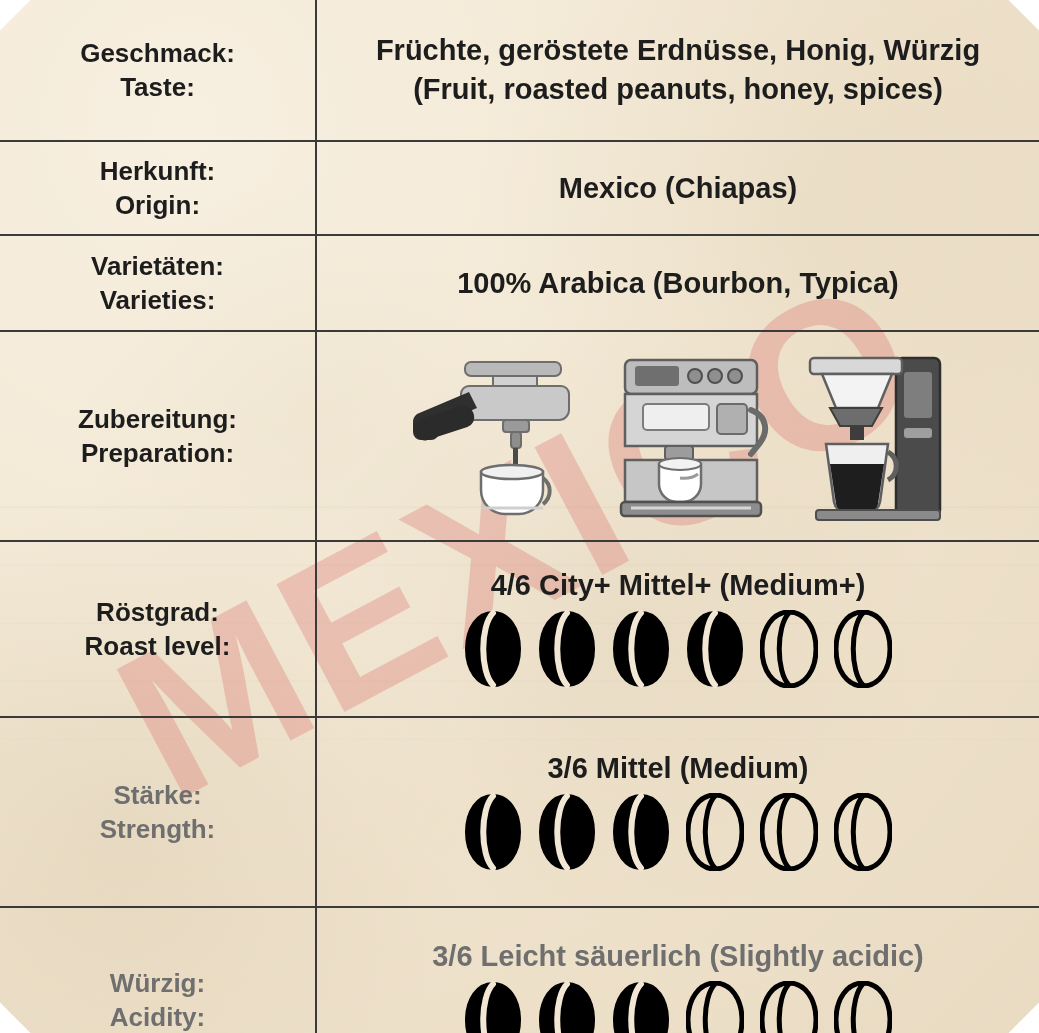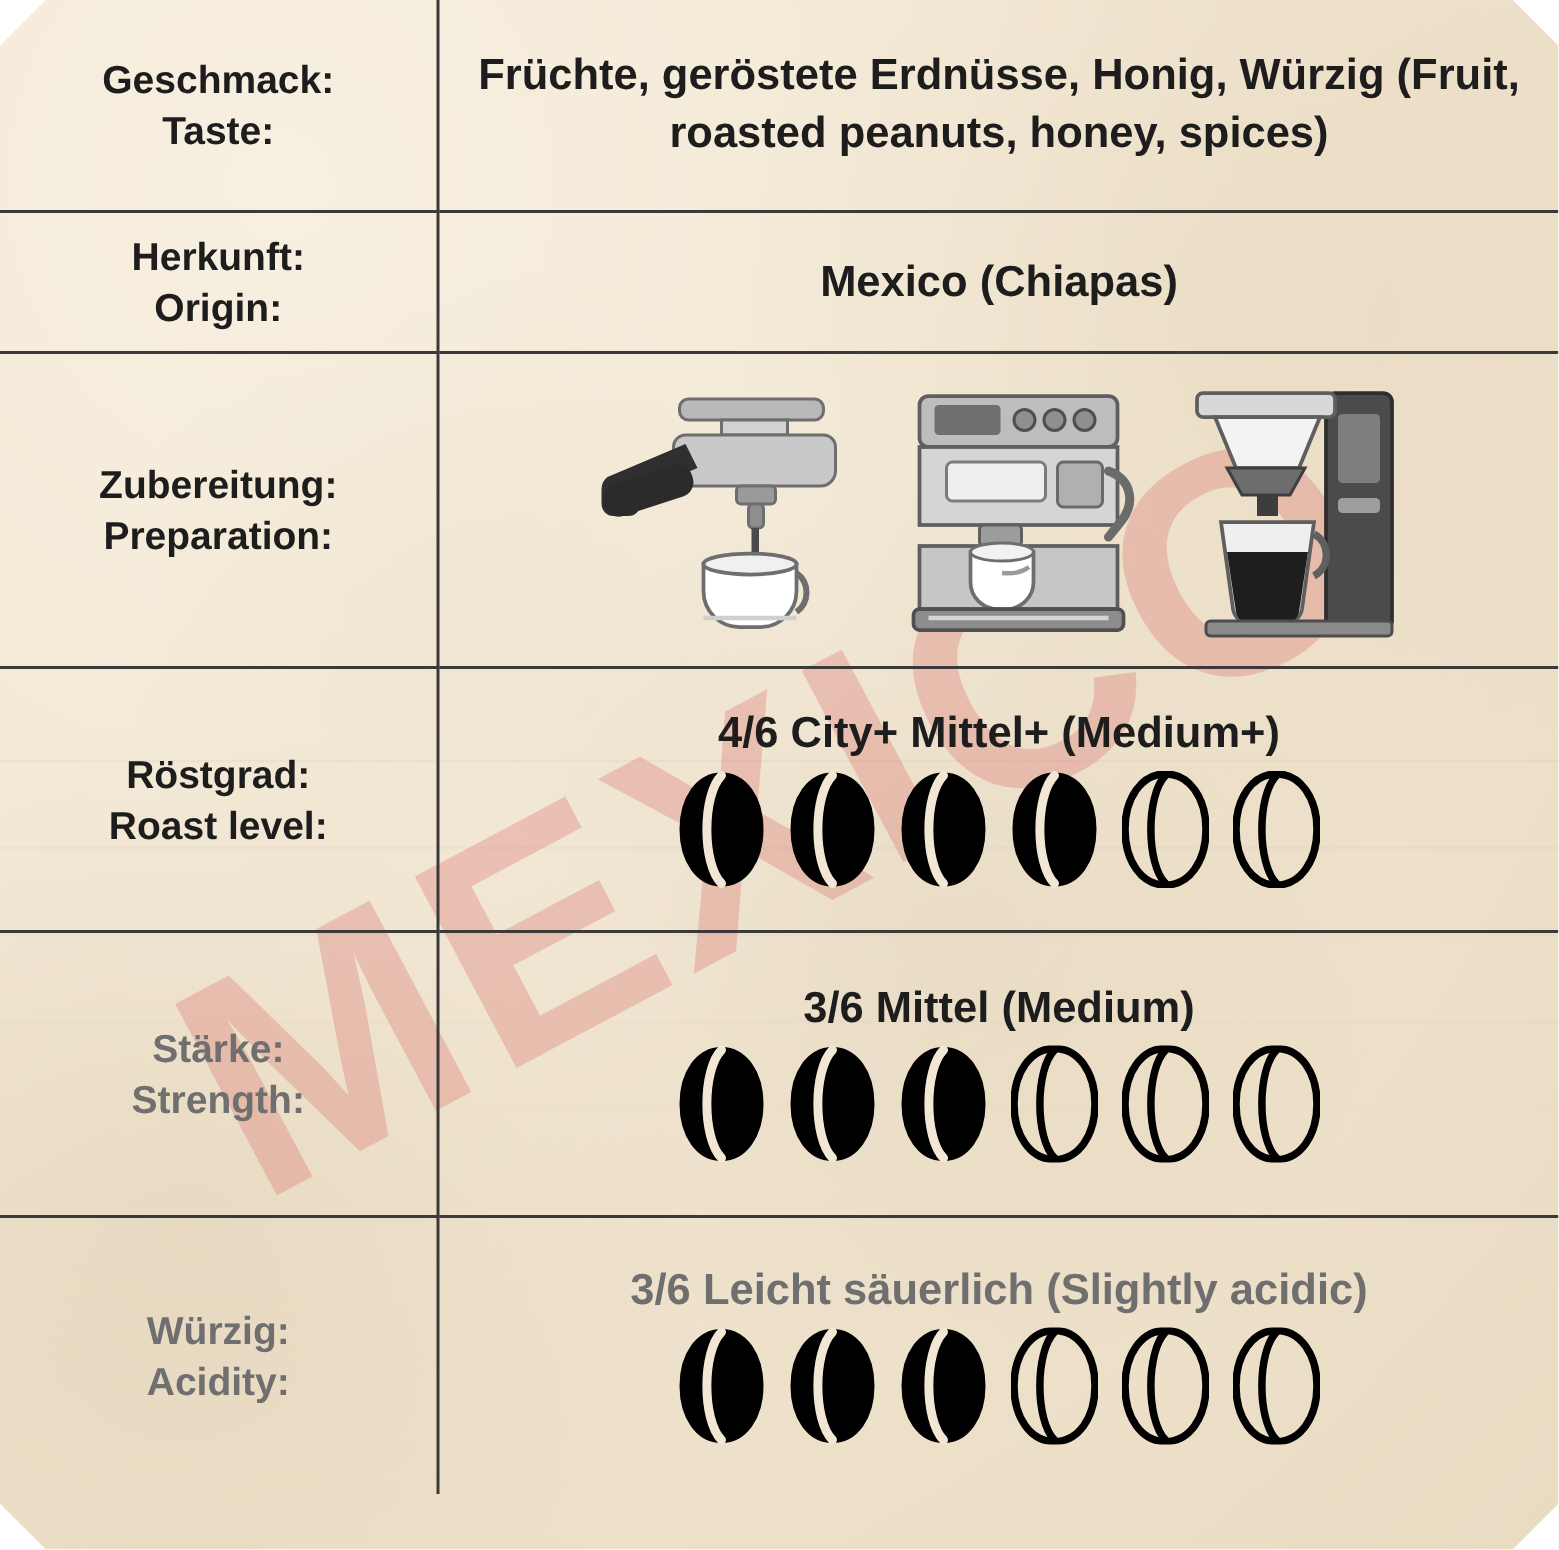"Geschmack:" table.spec td { padding: 6px 8px -> 6px 20px }
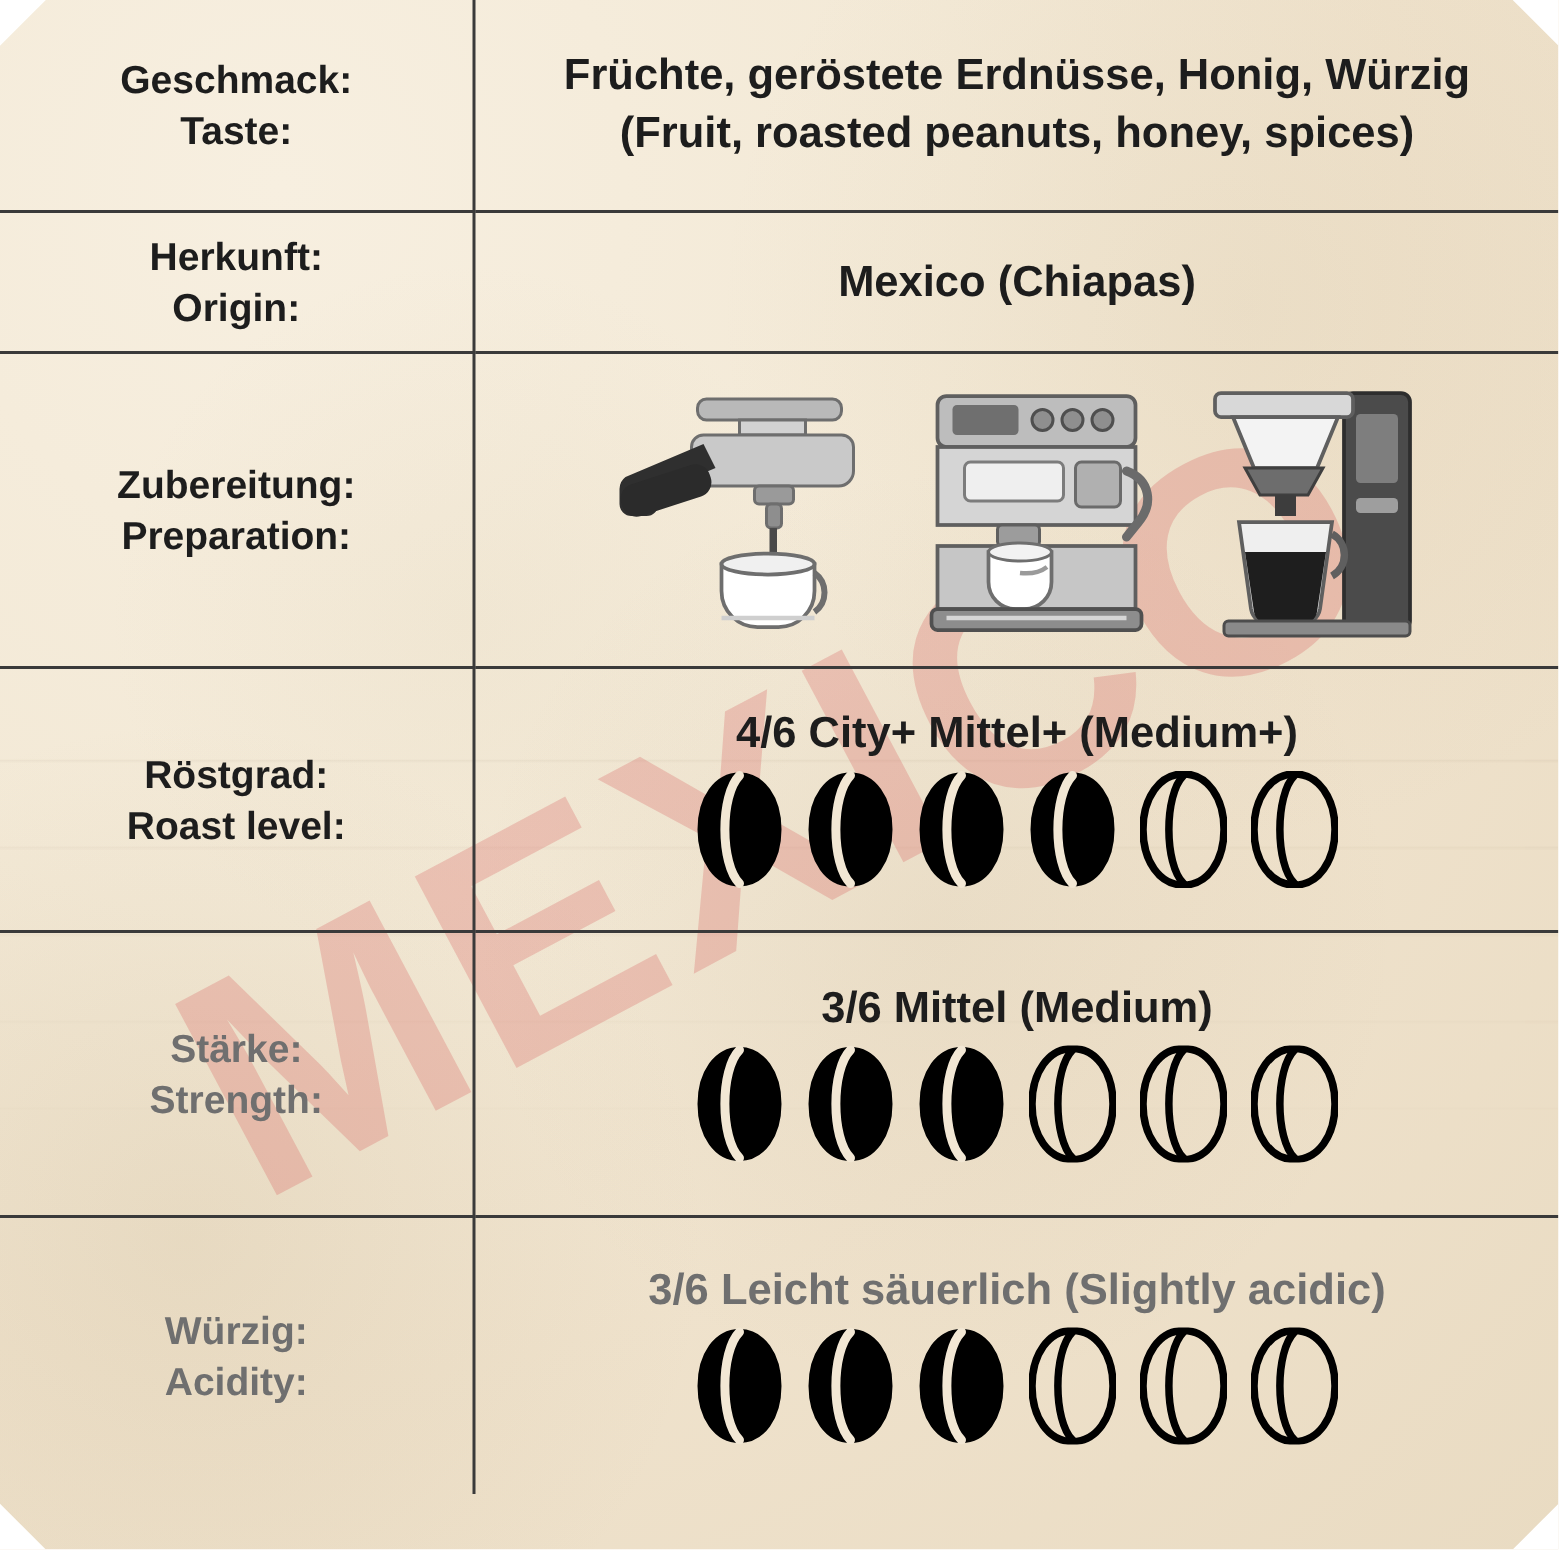"Varietäten:" tr.row-variety { html: none -> <tr> <td> <span>Varietäten:</span> <span>Varieties:</span> </td> <td>100% Arabica (Bourbon, Typica)</td> </tr> }
